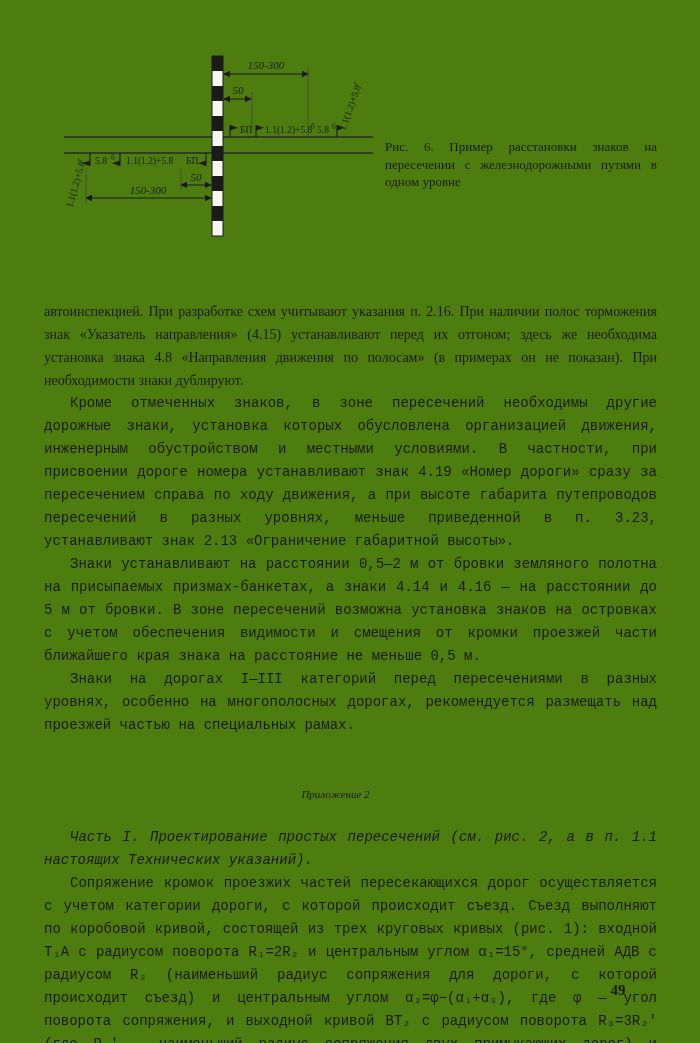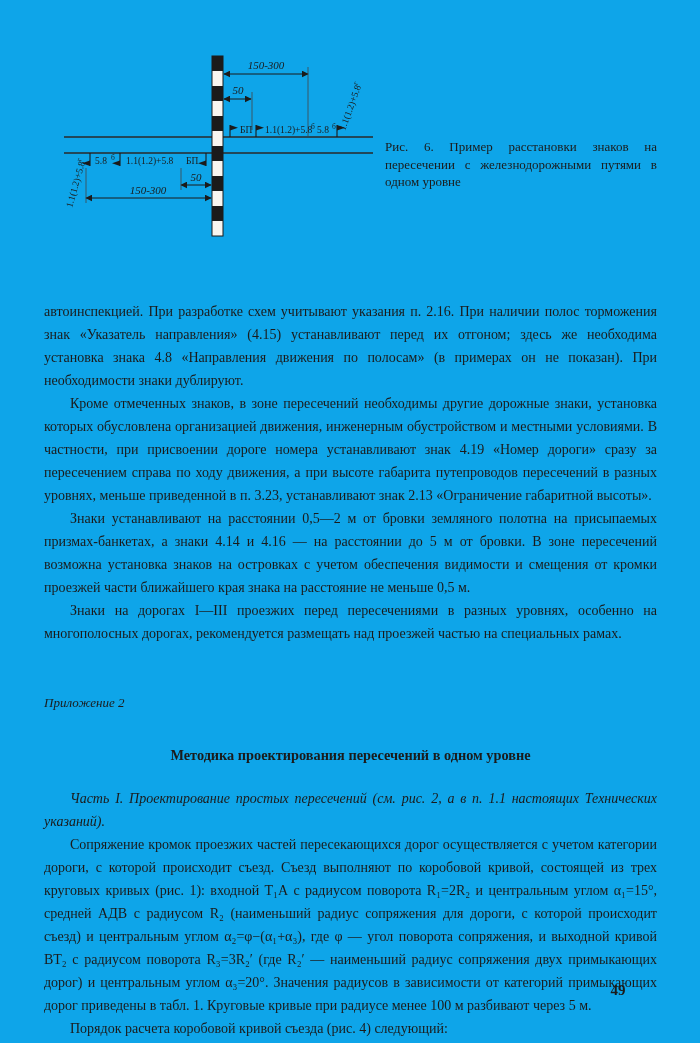"150-300" .page { background: #0ea5e9 -> #4d7c0f }
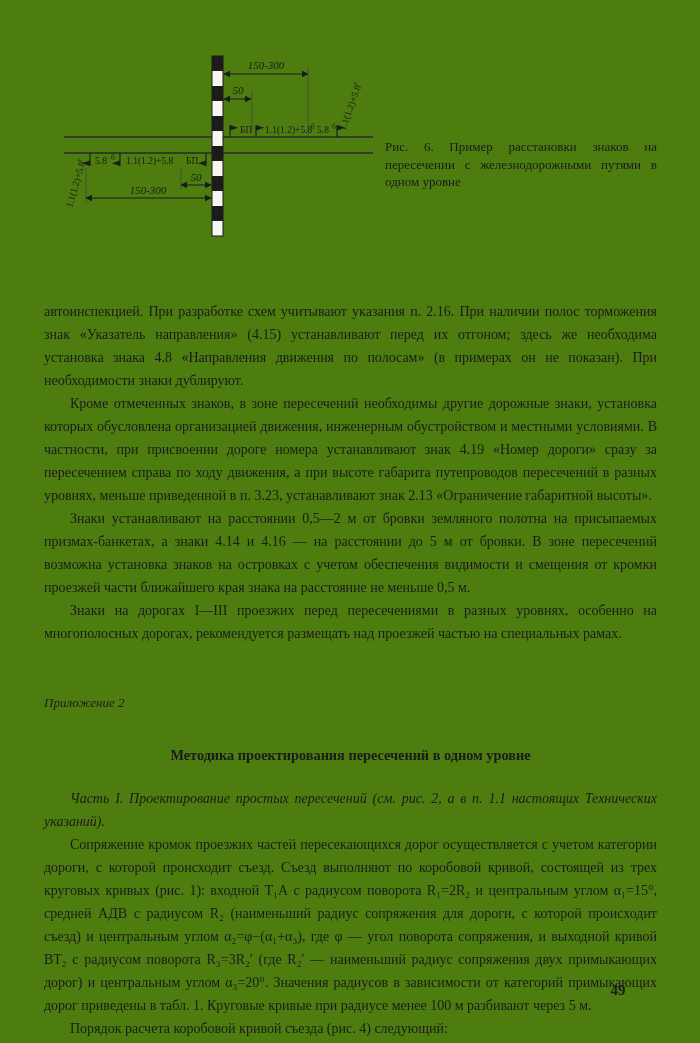"Кроме отмеченных знаков, в зоне" .ind { font-family: none -> Liberation Mono, monospace }
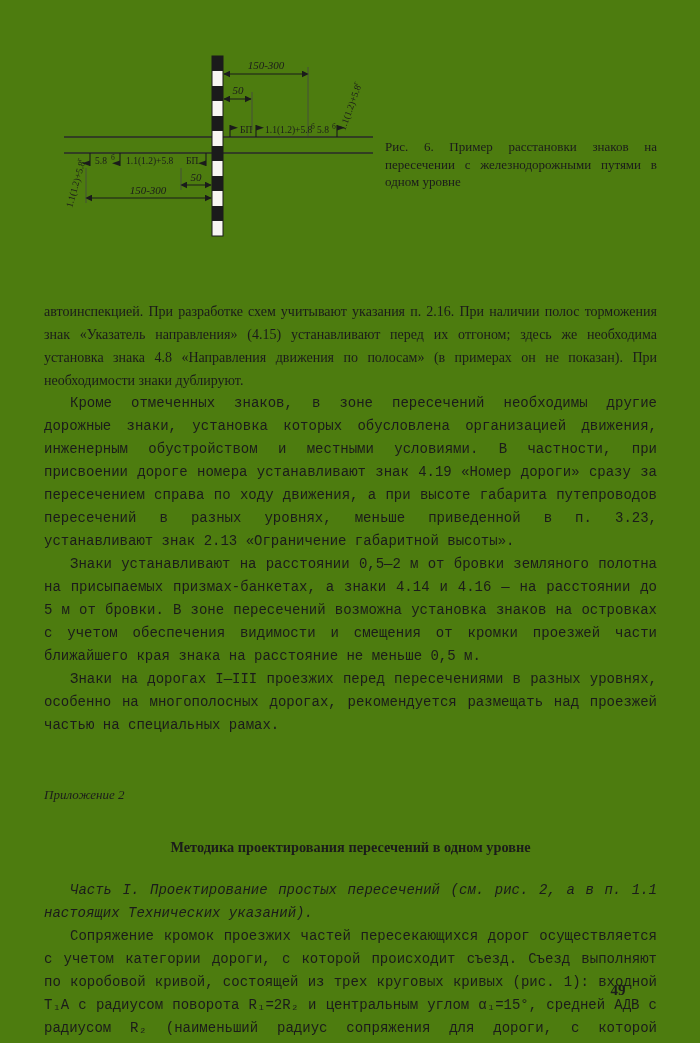"Знаки на дорогах I—III проезжих" p.ind { text: проезжих -> категорий }
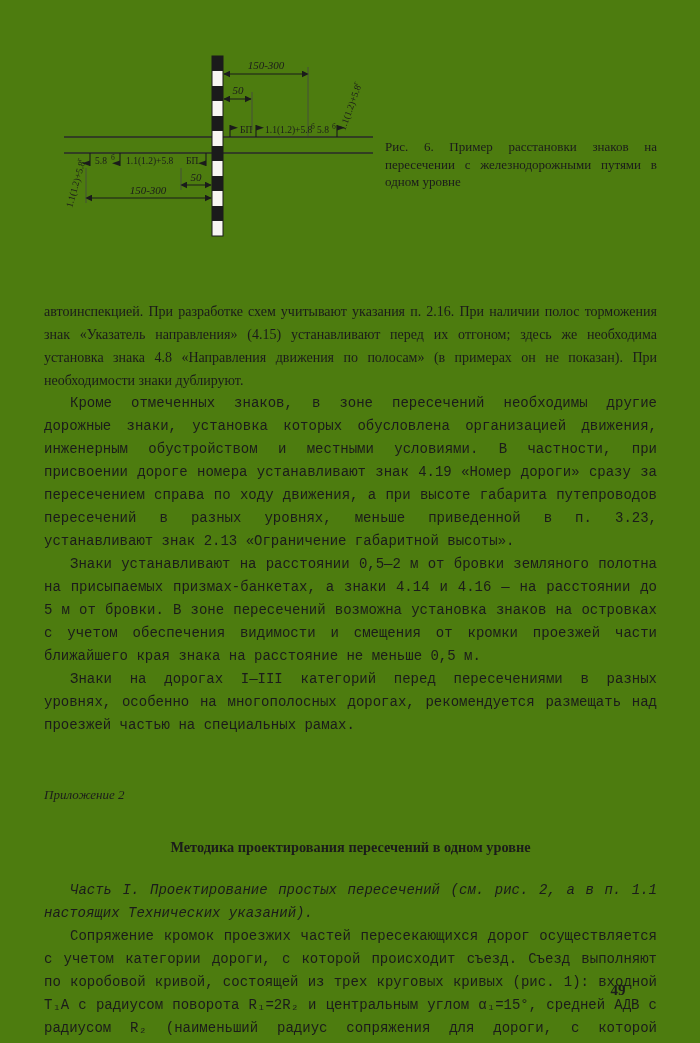"Приложение 2" .appendix { font-size: 13px -> 11px; text-align: left -> center }
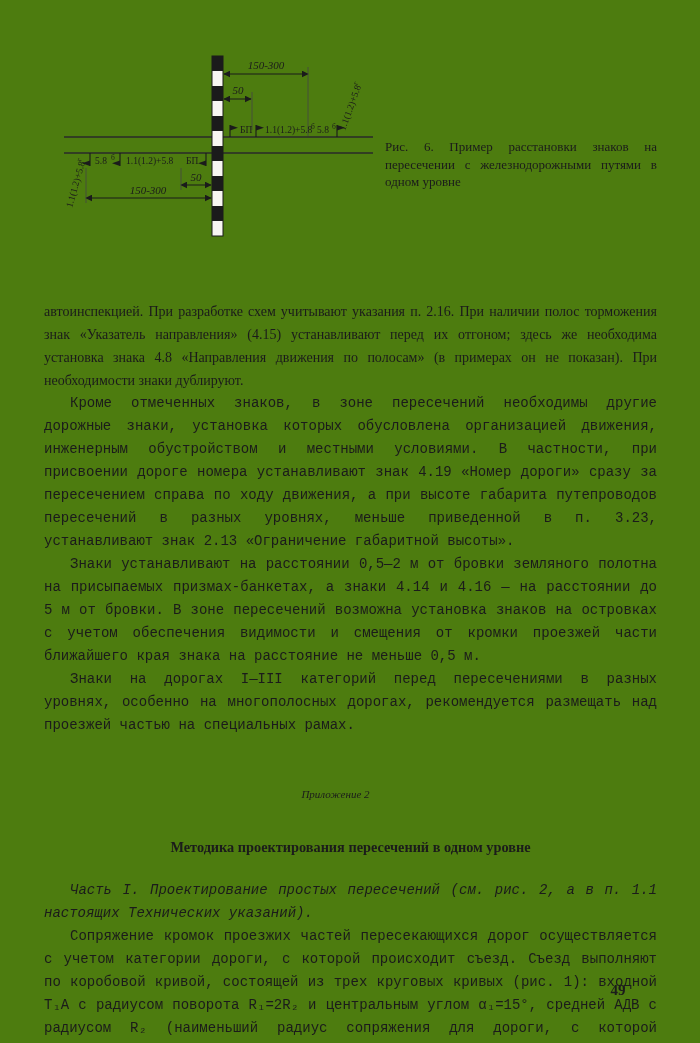"Методика проектирования пересечений в" p.heading { html: <p>Методика проектирования пересечений в одном уровне</p> -> none }
